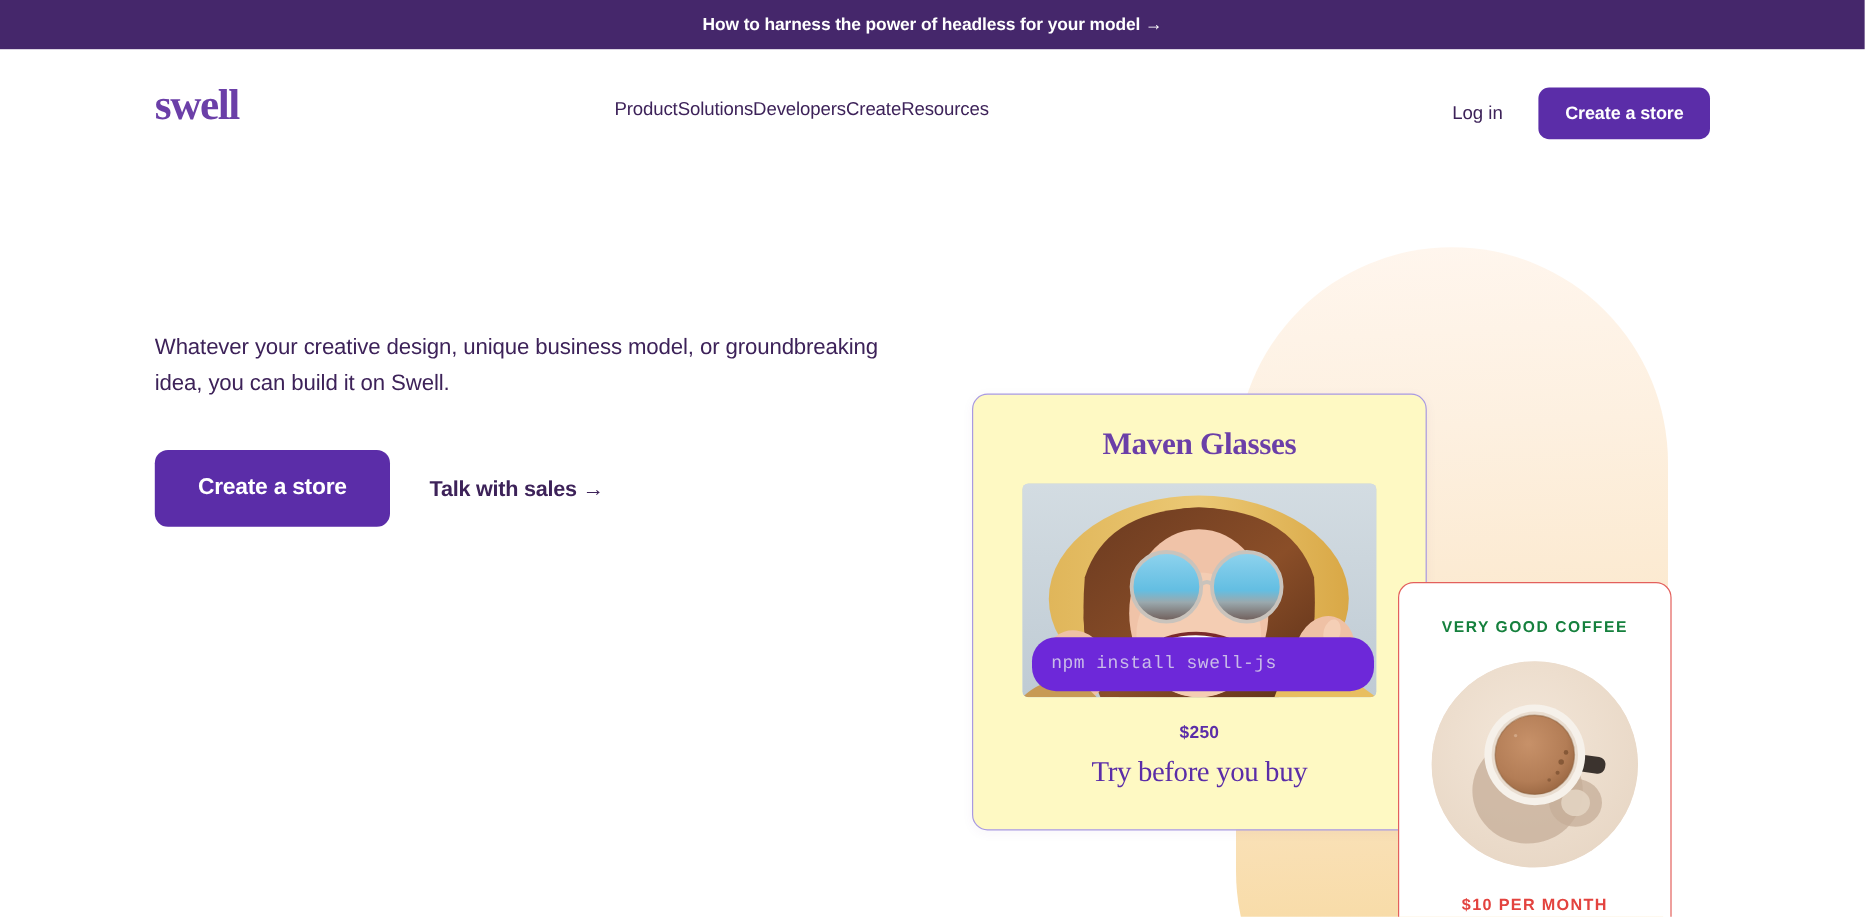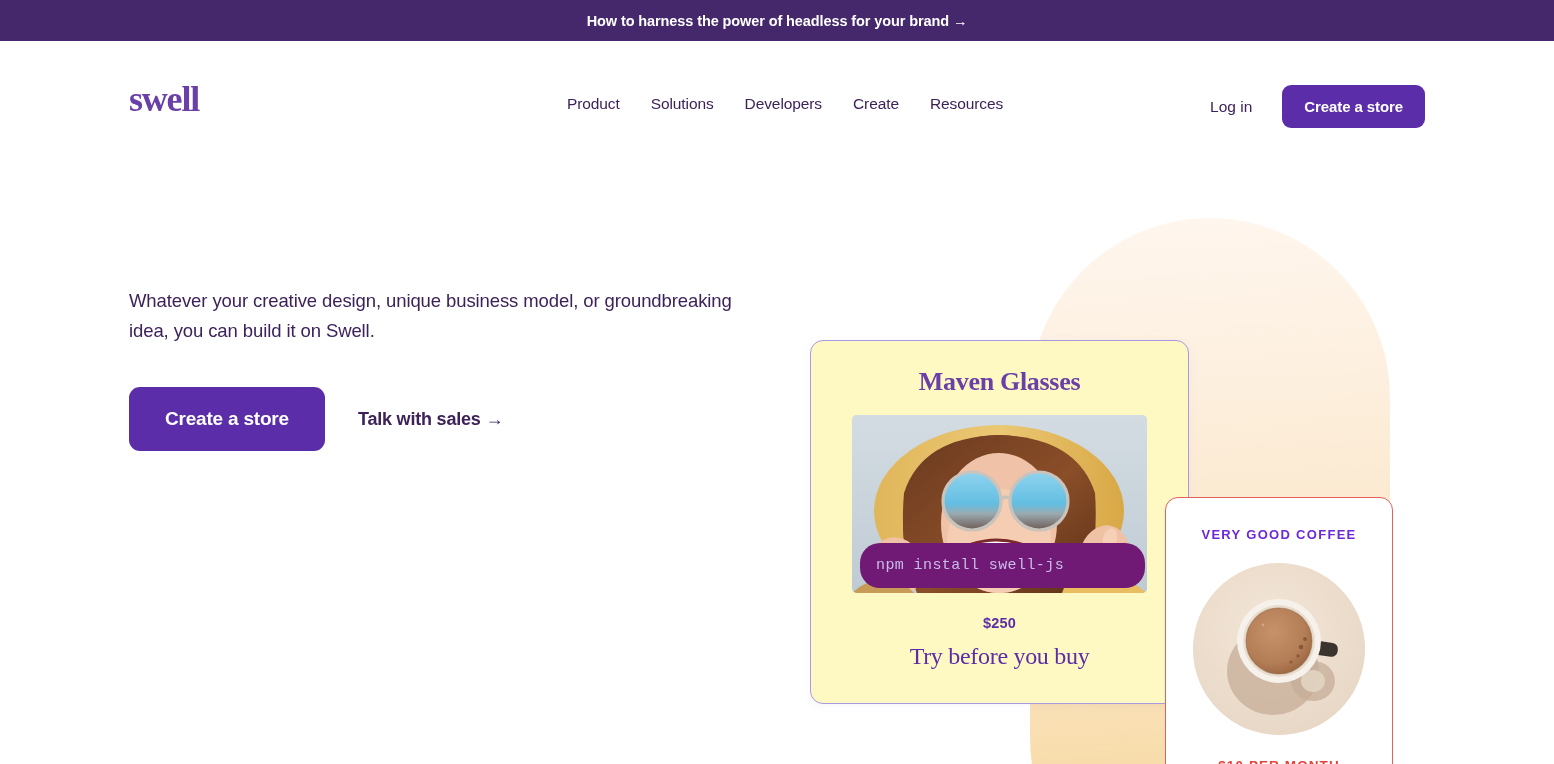"How to harness the power" span.banner-text { text: brand -> model }
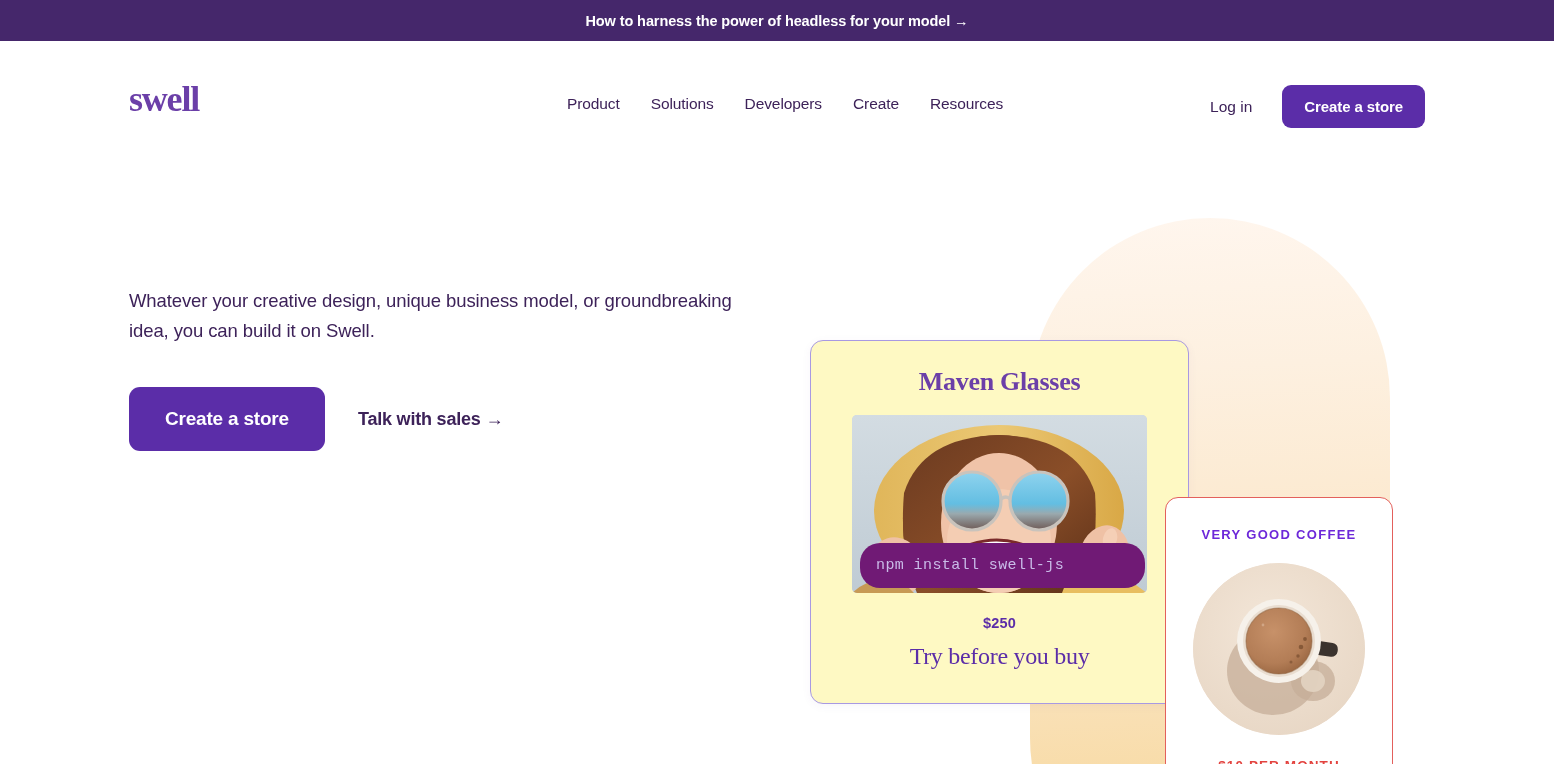"swell" .header { margin-top: 12px -> none }
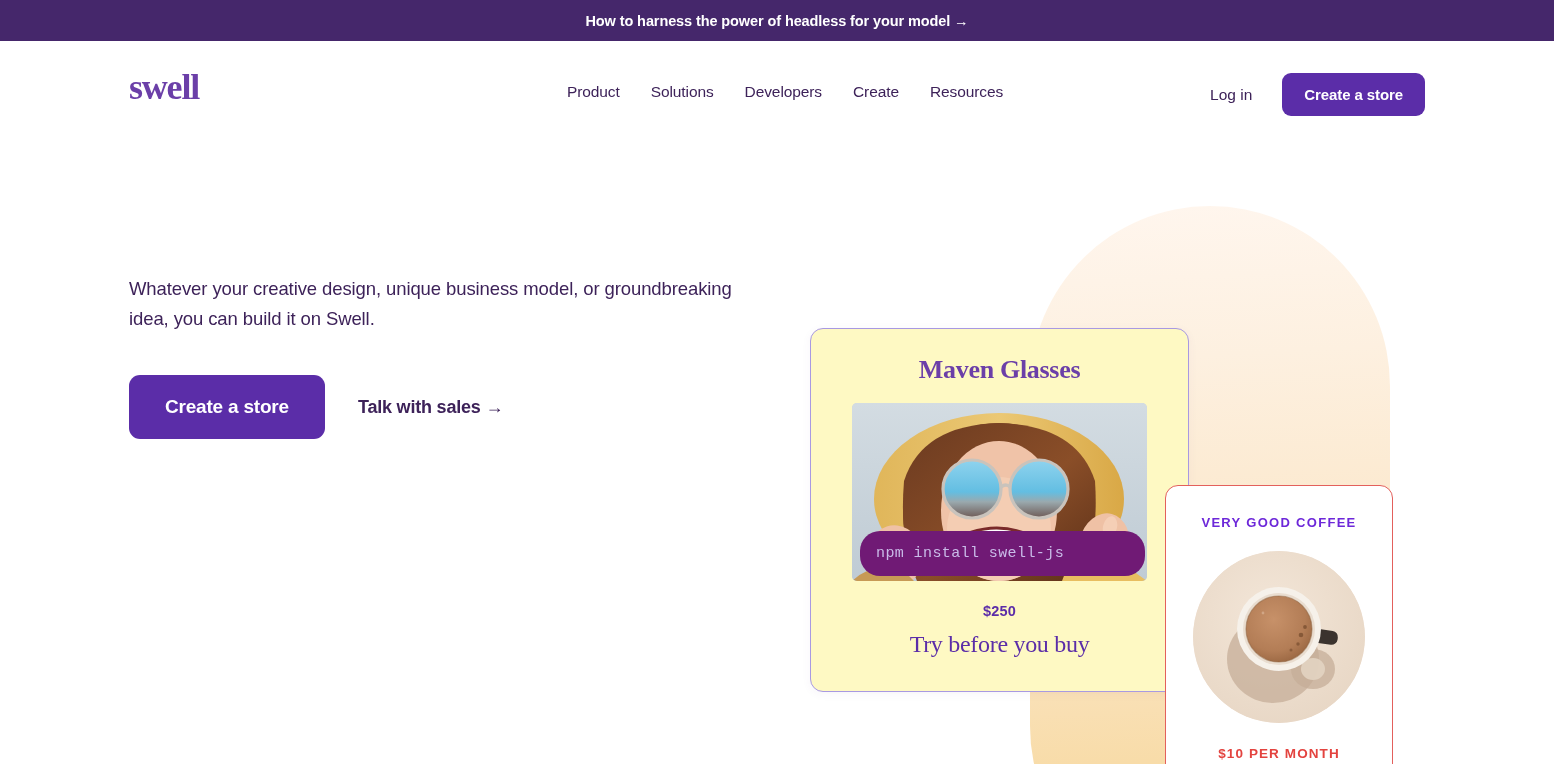"Product" .nav { gap: 31px -> none; left: 567px -> 512px }
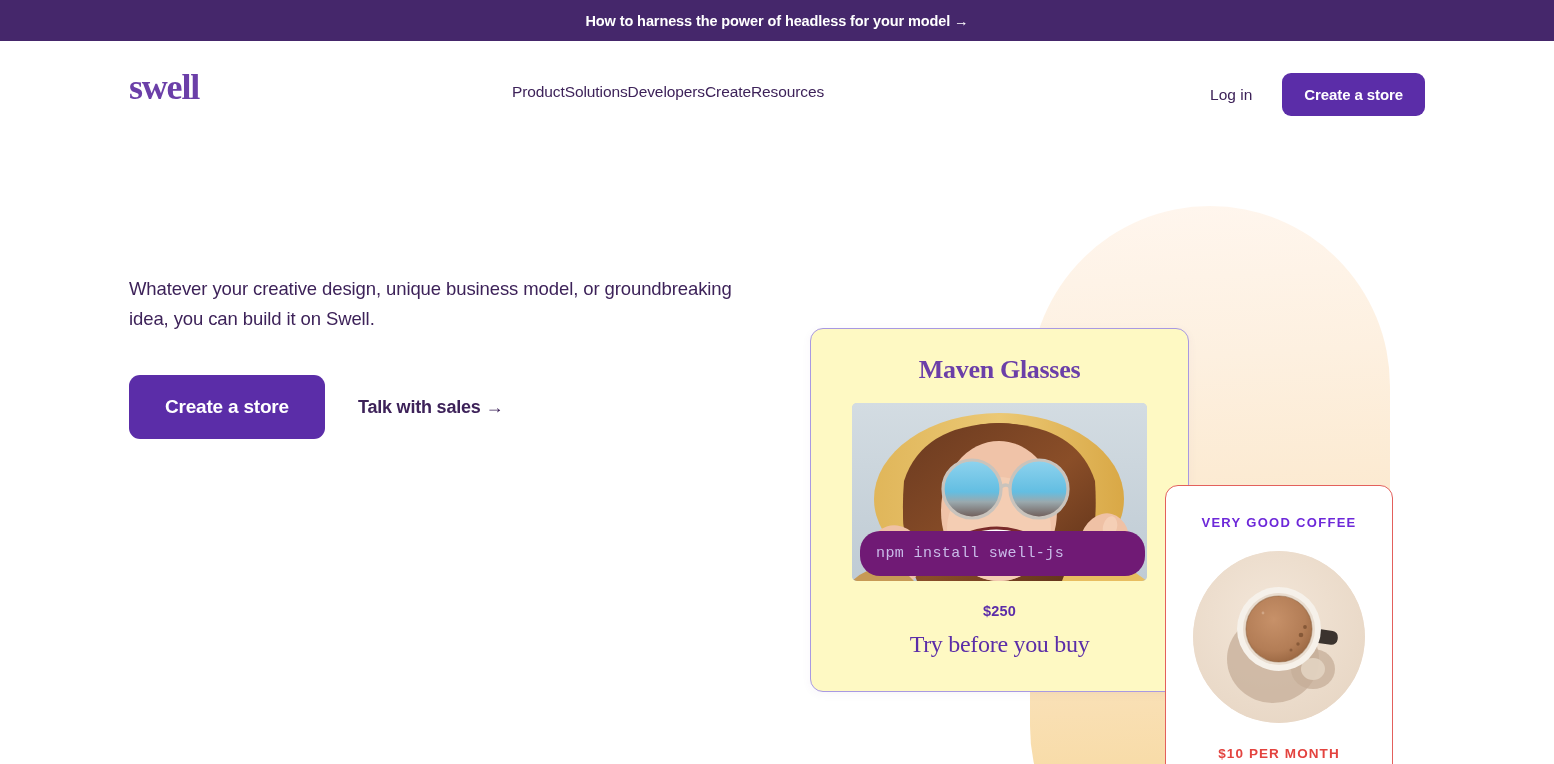"VERY GOOD COFFEE" .card-coffee-title { color: #6d28d9 -> #15803d }
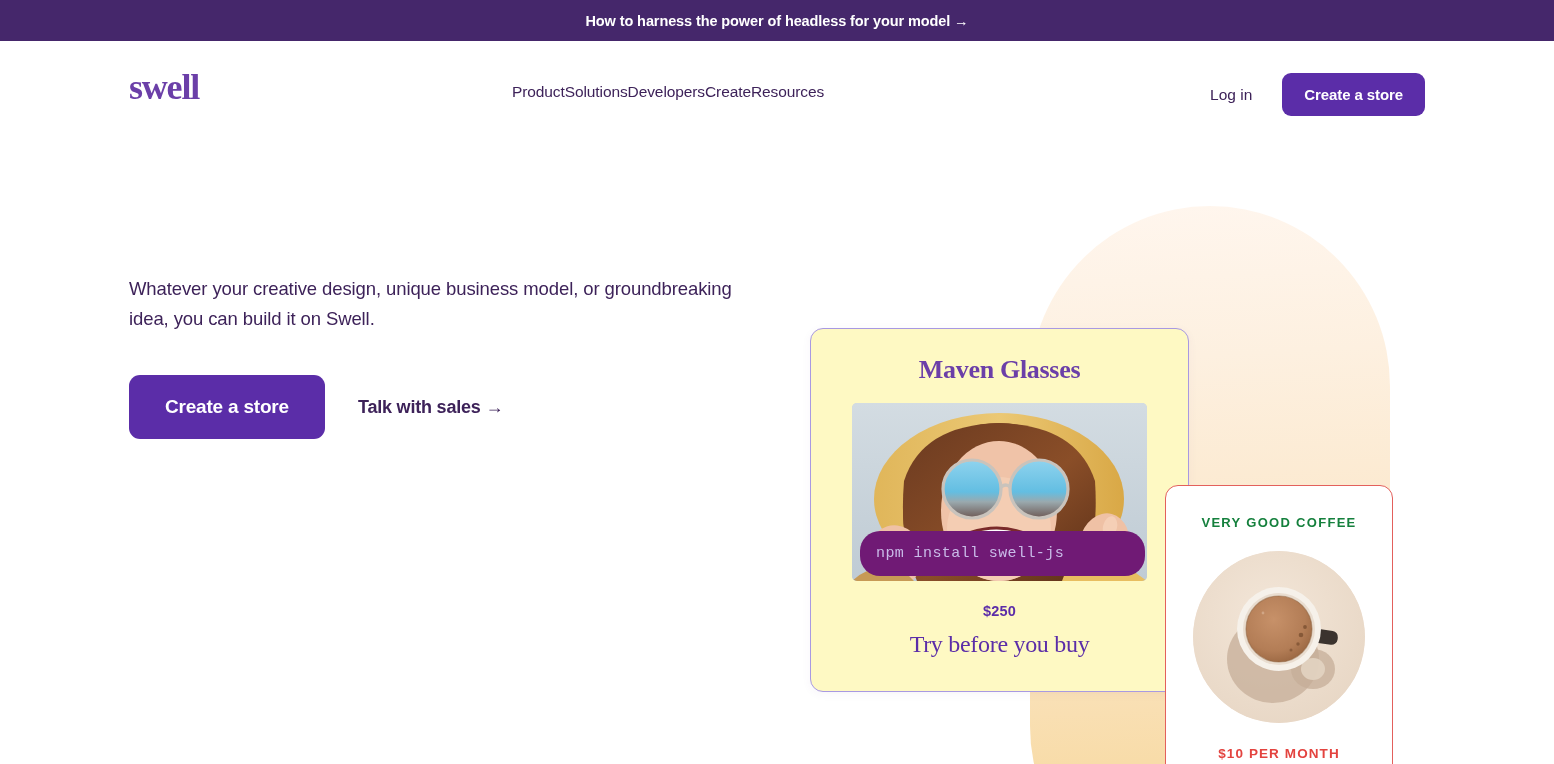"npm install swell-js" .code-box { background: #701a75 -> #6d28d9 }
